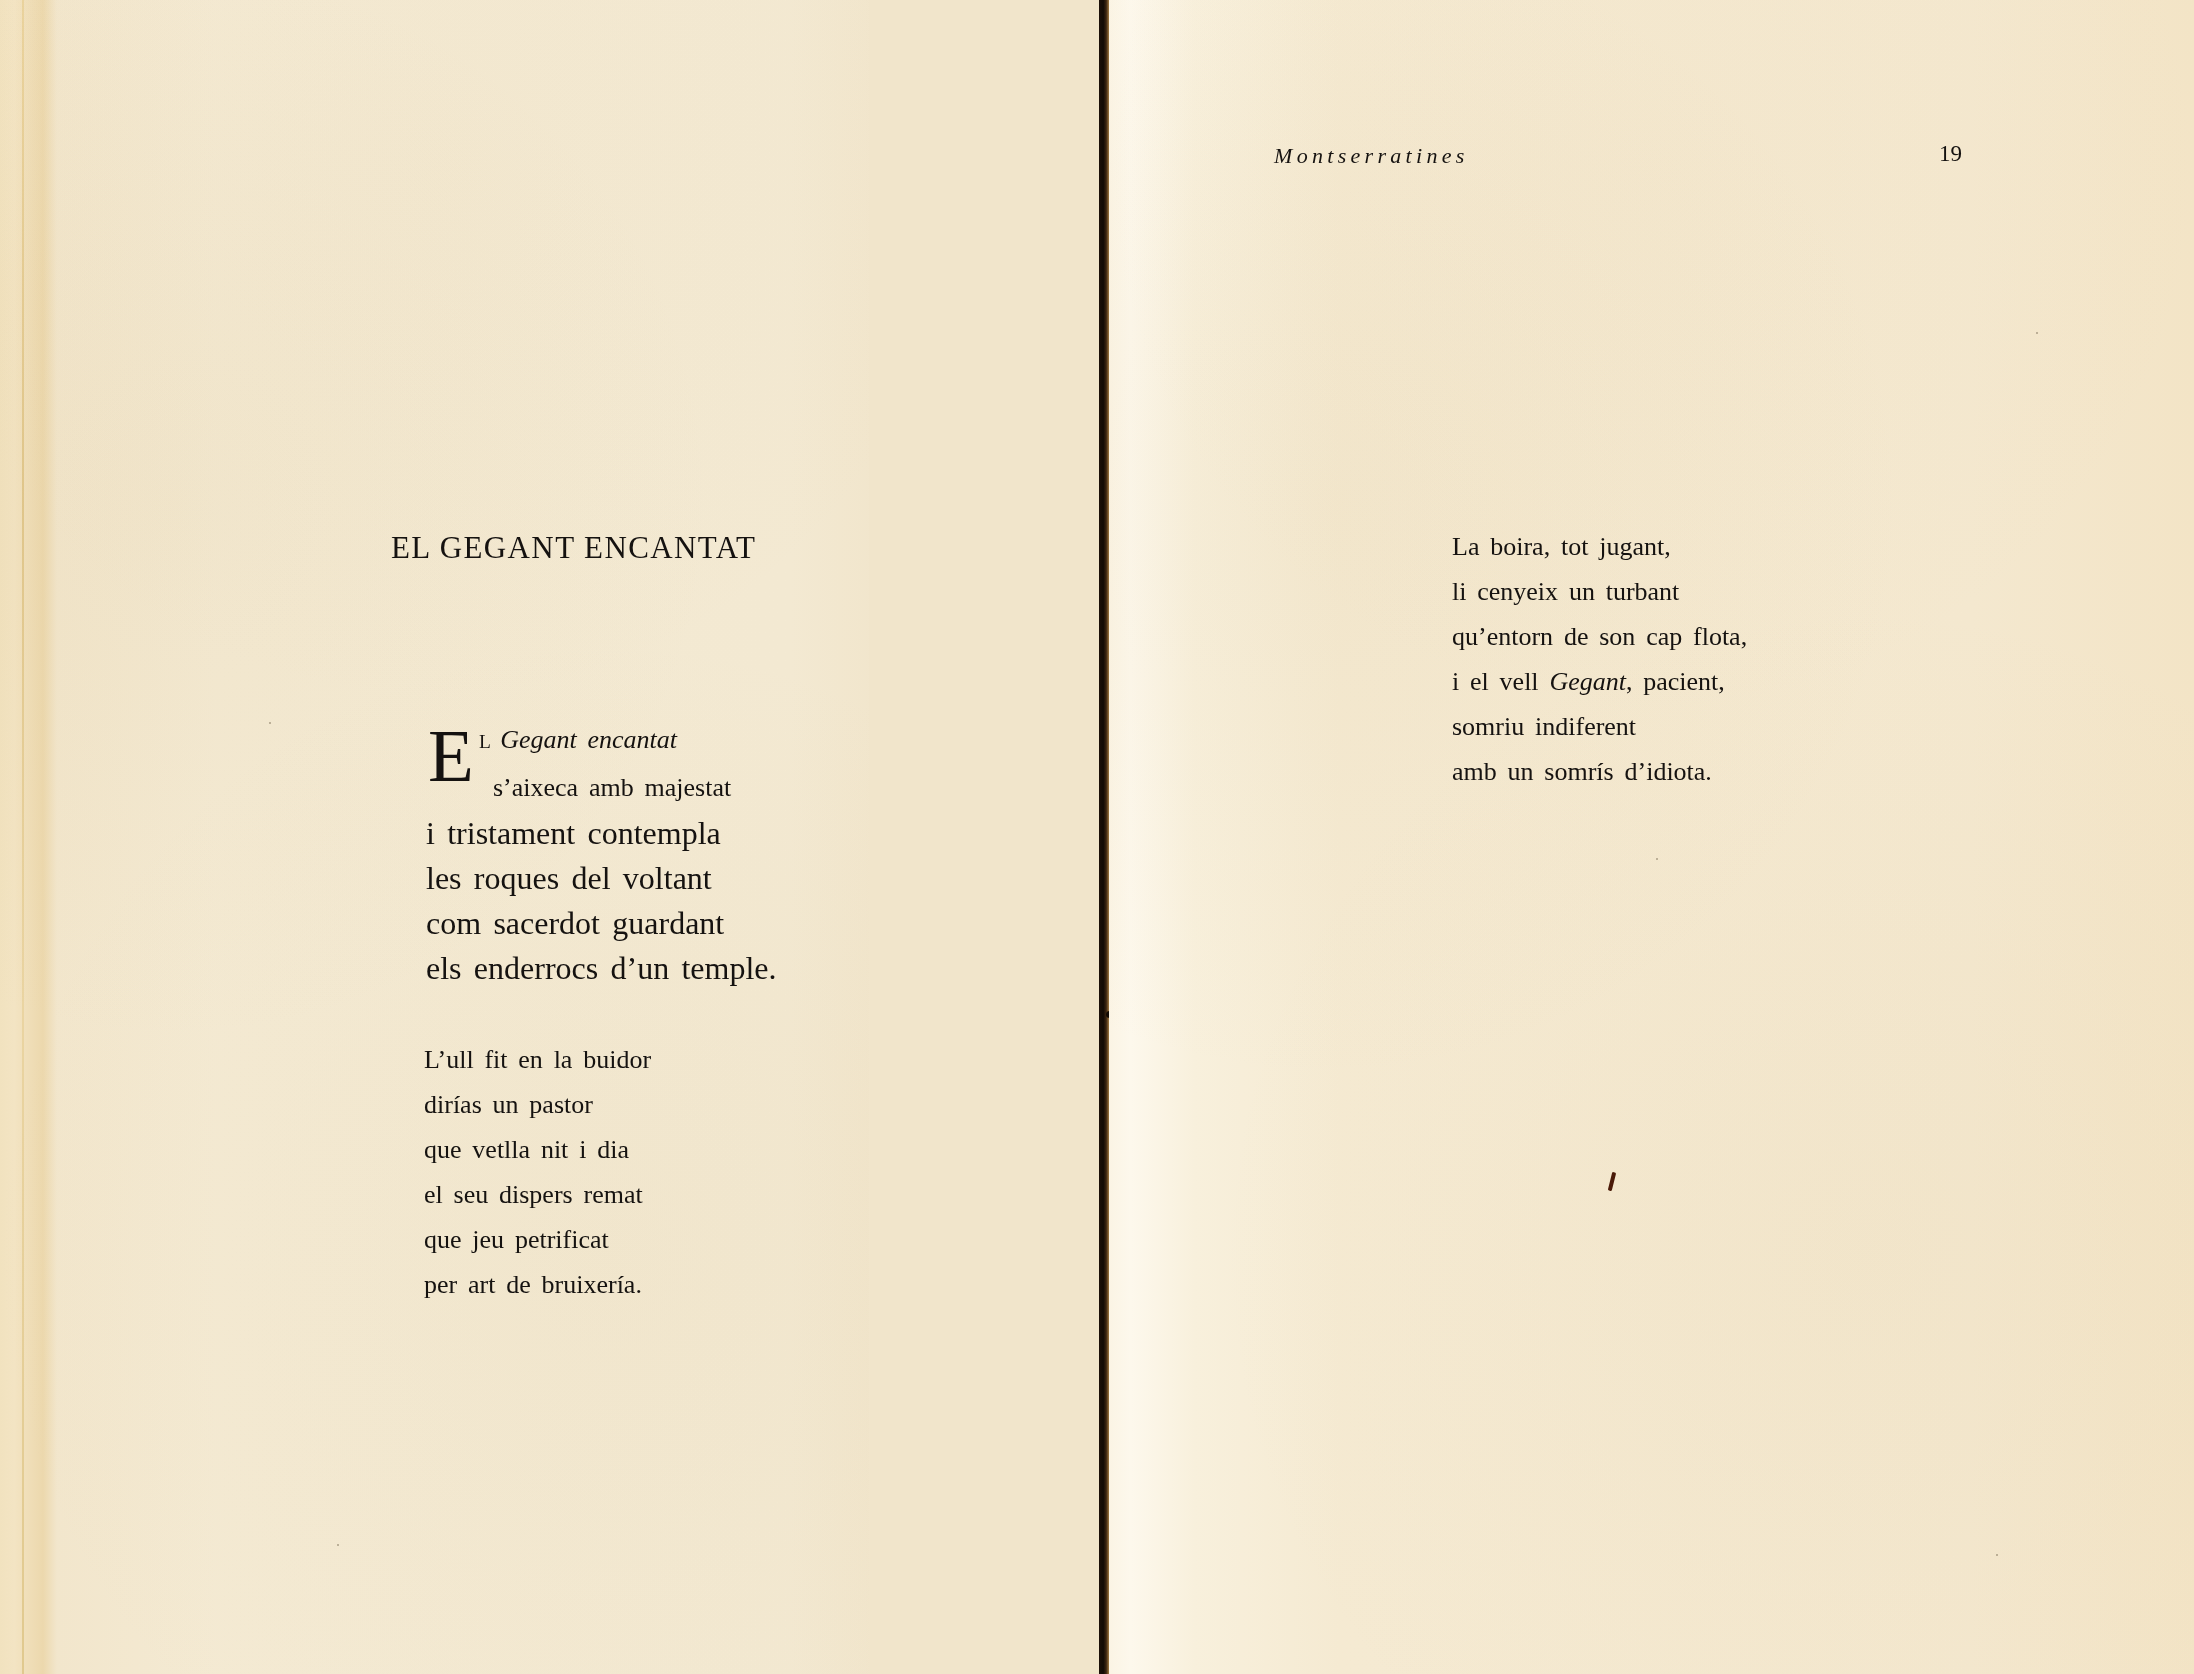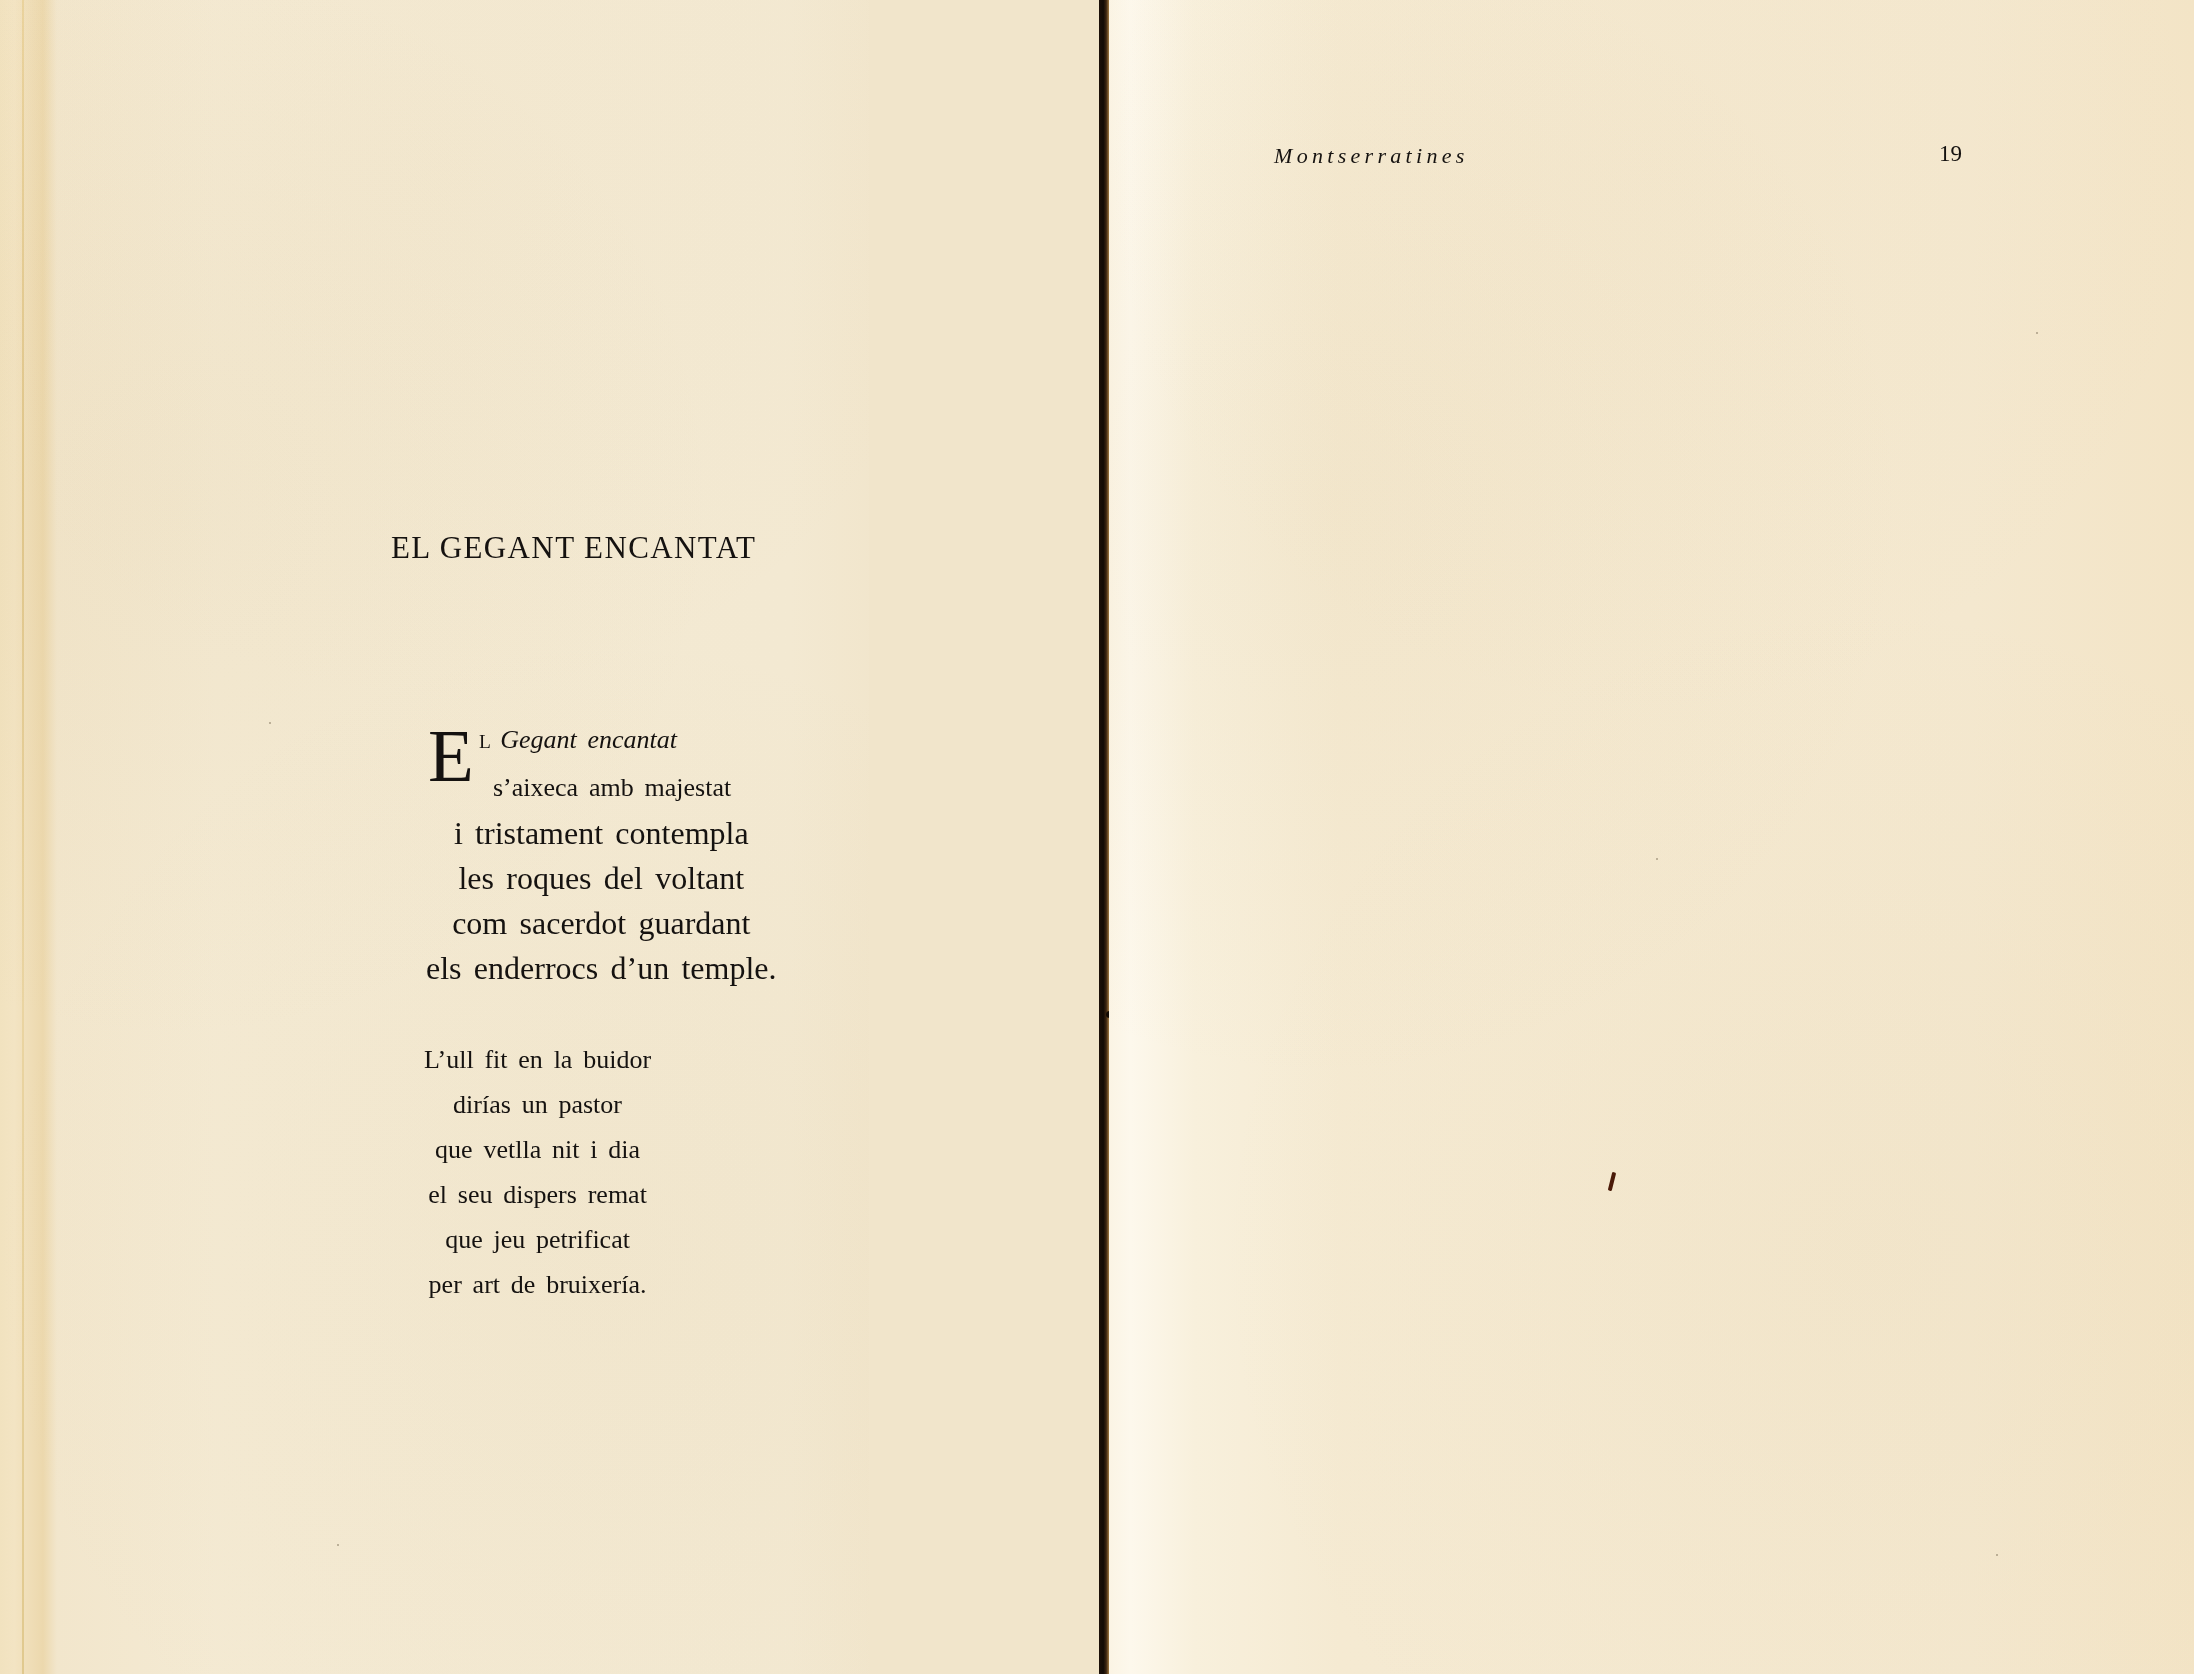"EL GEGANT ENCANTAT" .page-left { text-align: center -> none }
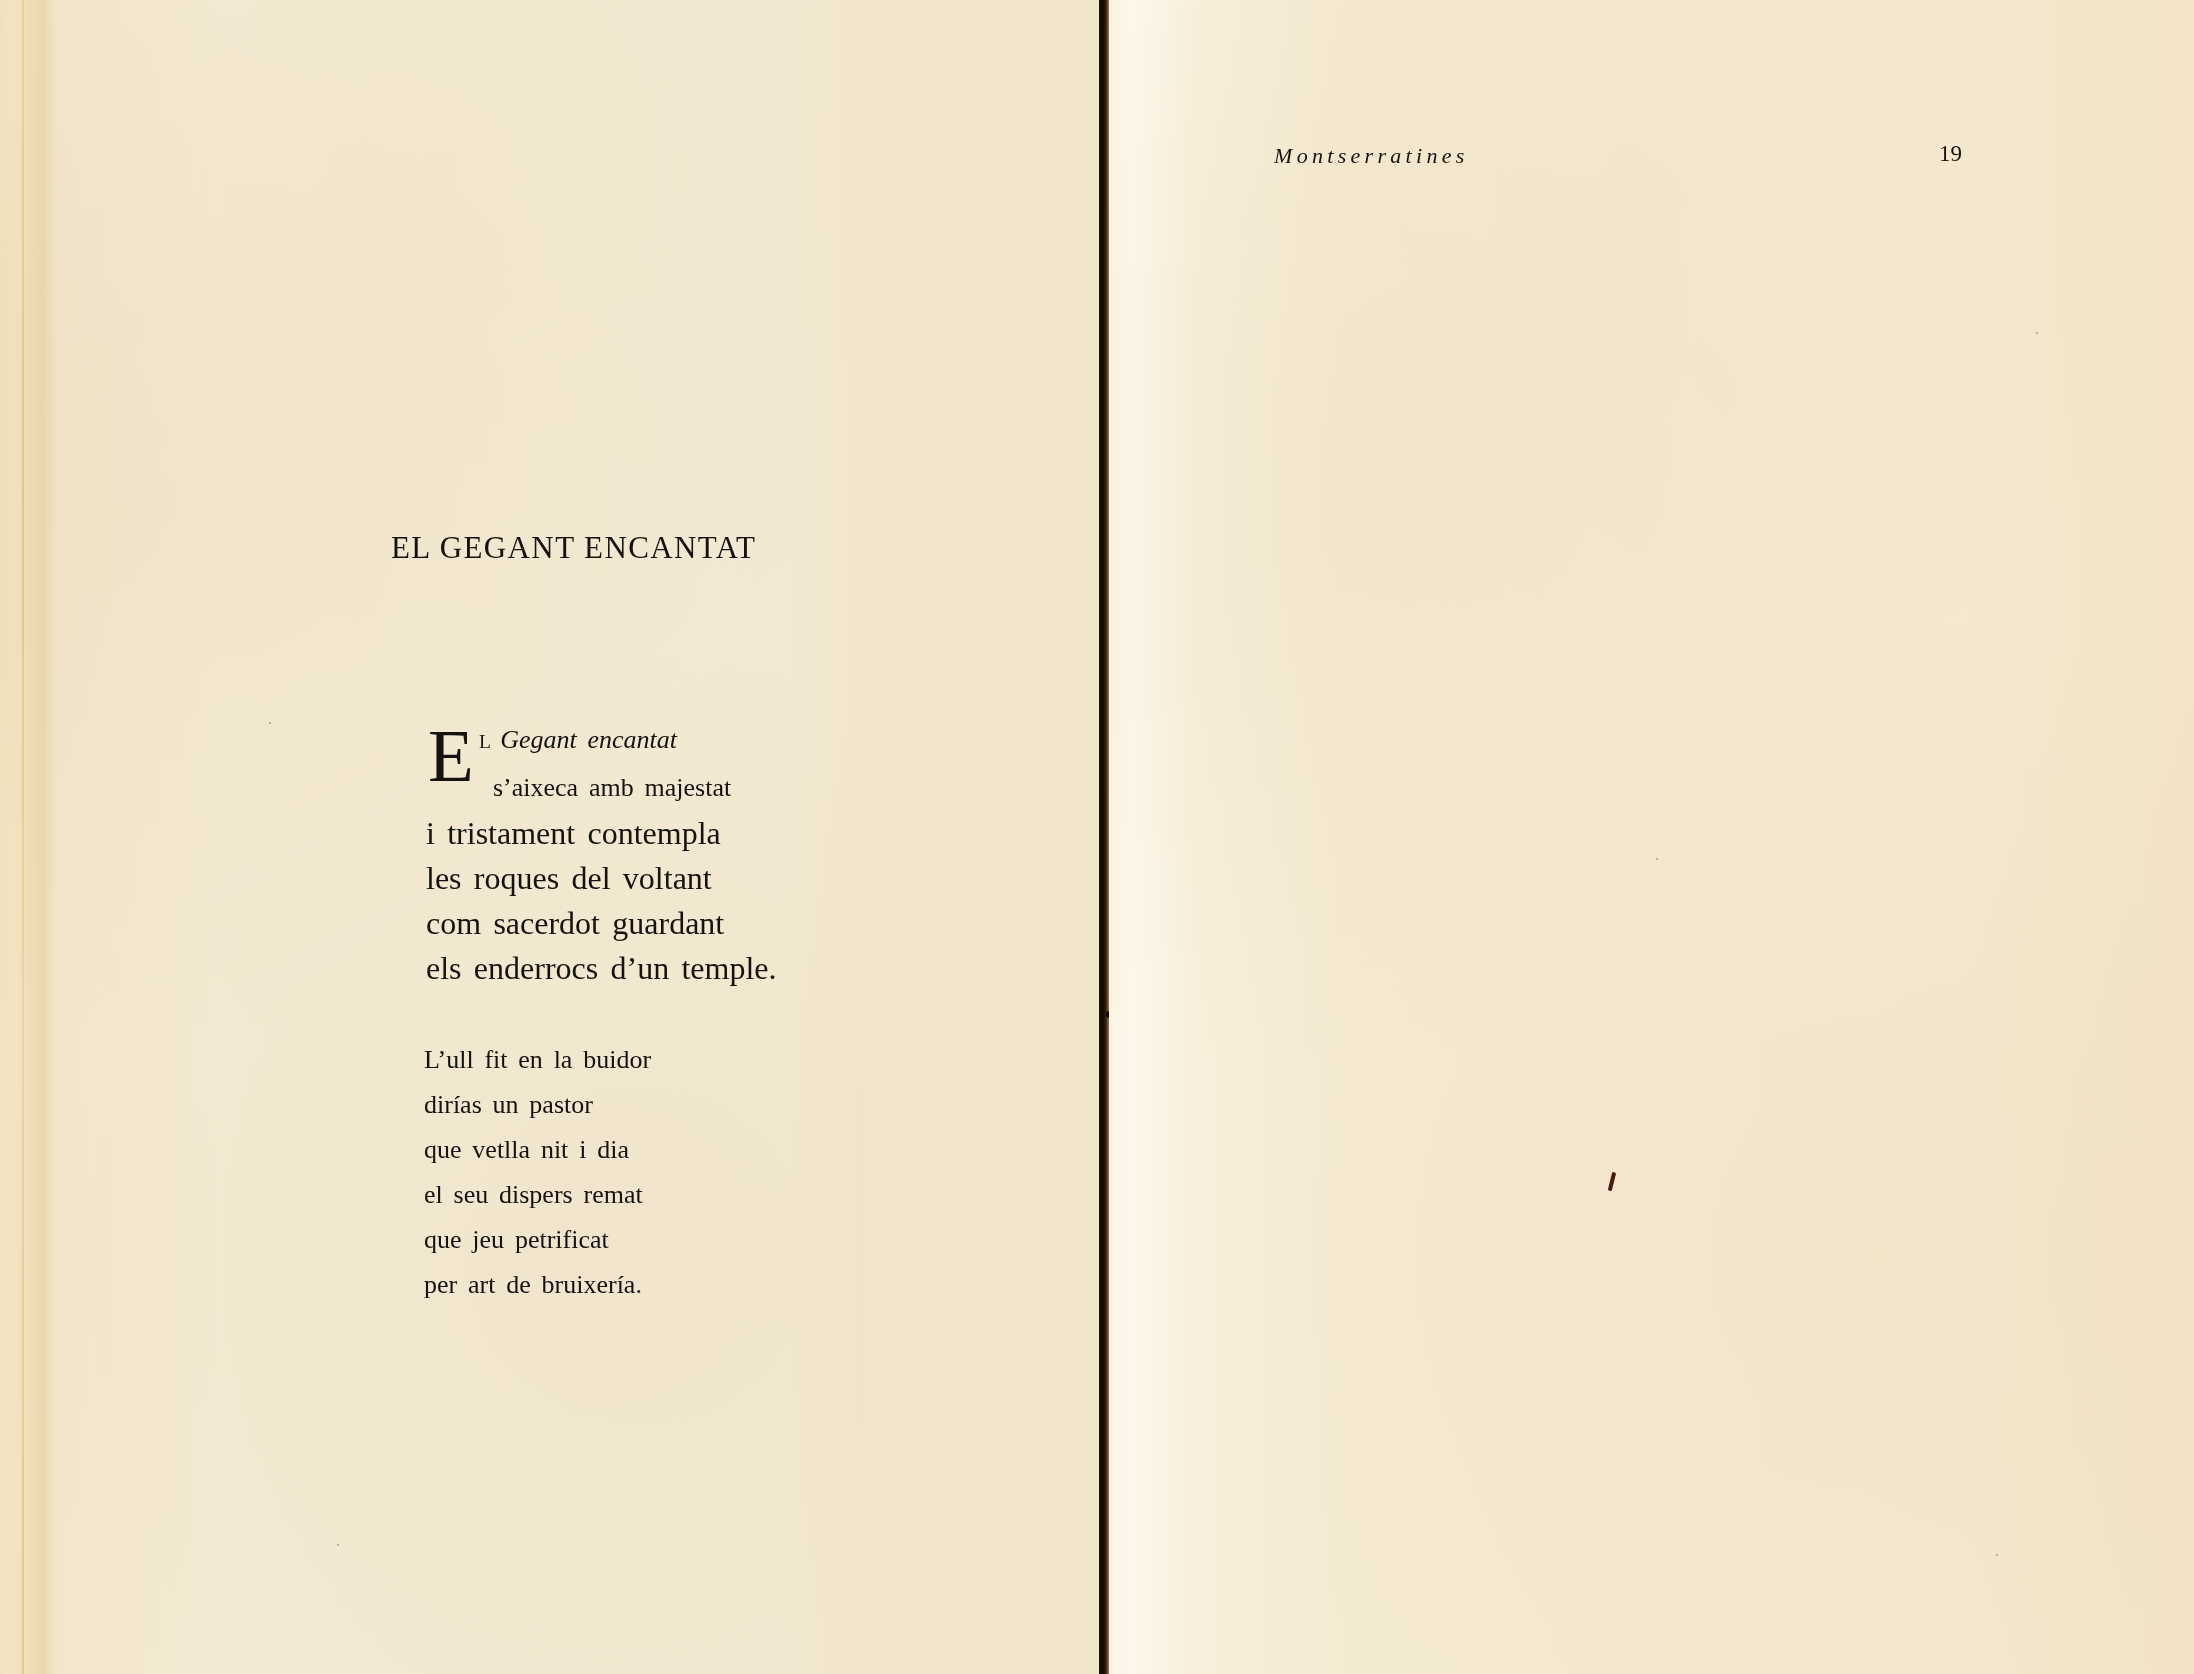"La boira, tot jugant," ul.stanza { html: none -> <ul> <li>La boira, tot jugant,</li> <li>li cenyeix un turbant</li> <li>qu’entorn de son cap flota,</li> <li><span>i el vell </span><em>Gegant</em><span>, pacient,</span></li> <li>somriu indiferent</li> <li>amb un somrís d’idiota.</li> </ul> }
